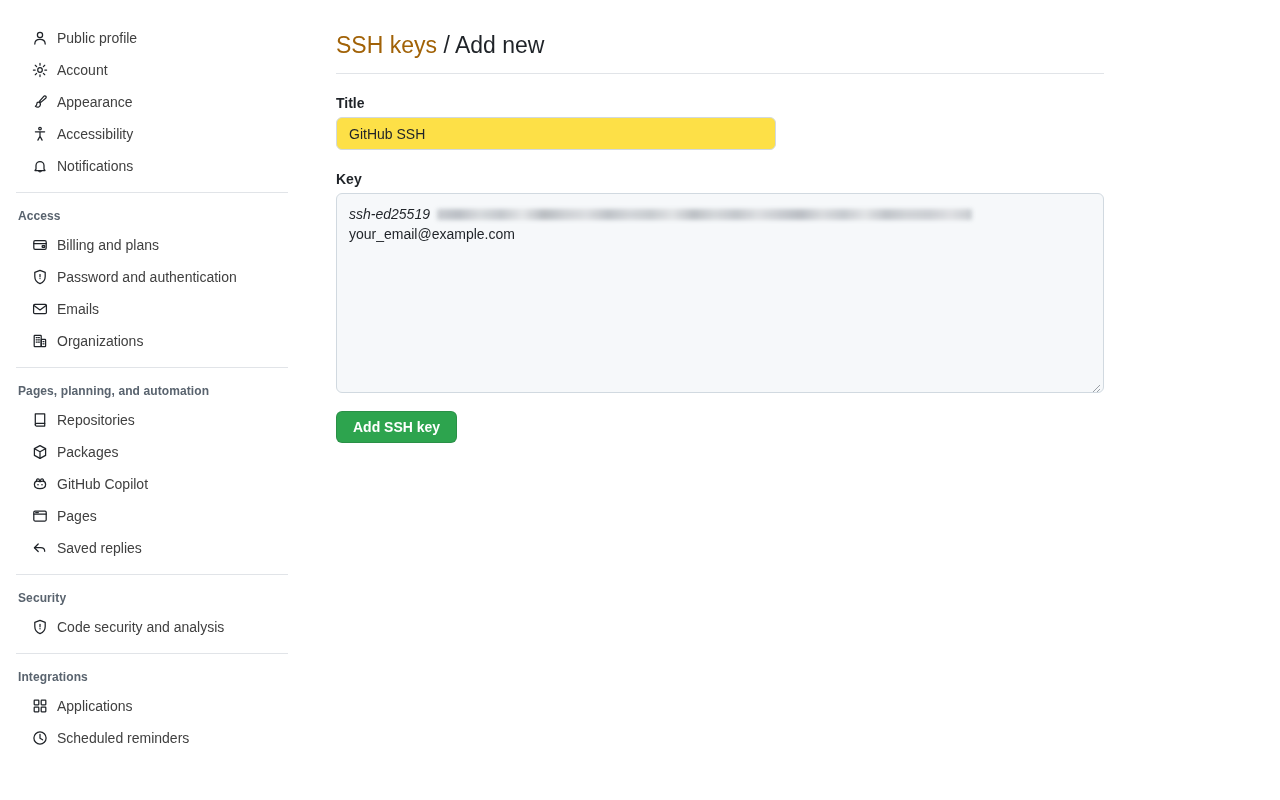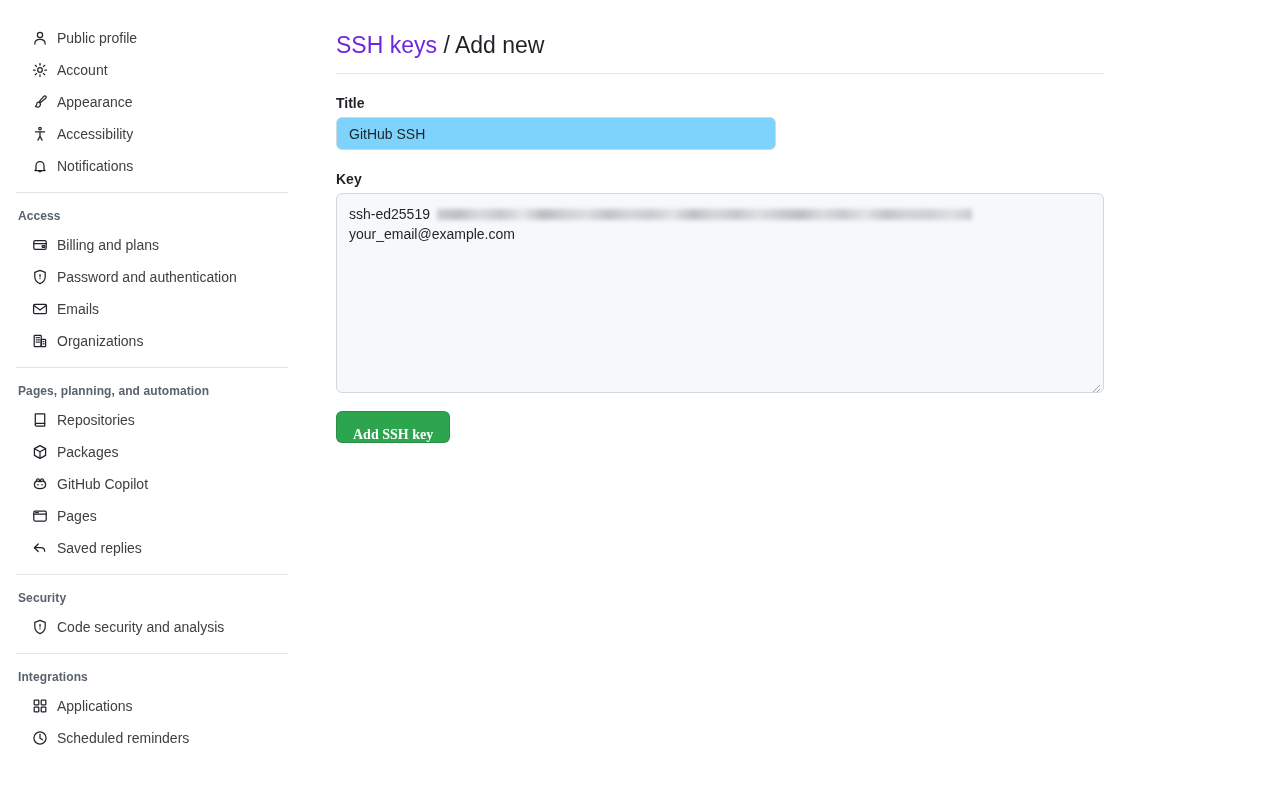"SSH keys" .page-head .link { color: #6d28d9 -> #a16207 }
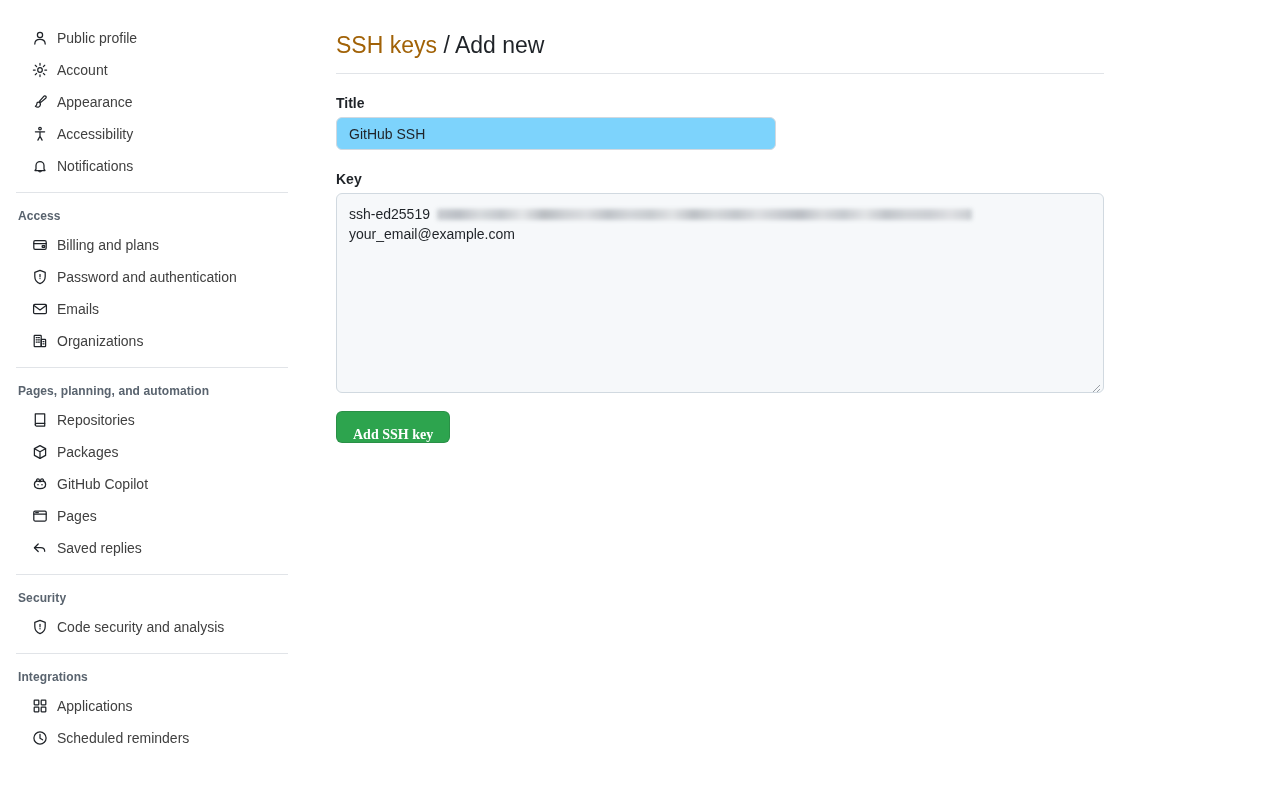"GitHub SSH" .text-input { background: #7dd3fc -> #fde047 }
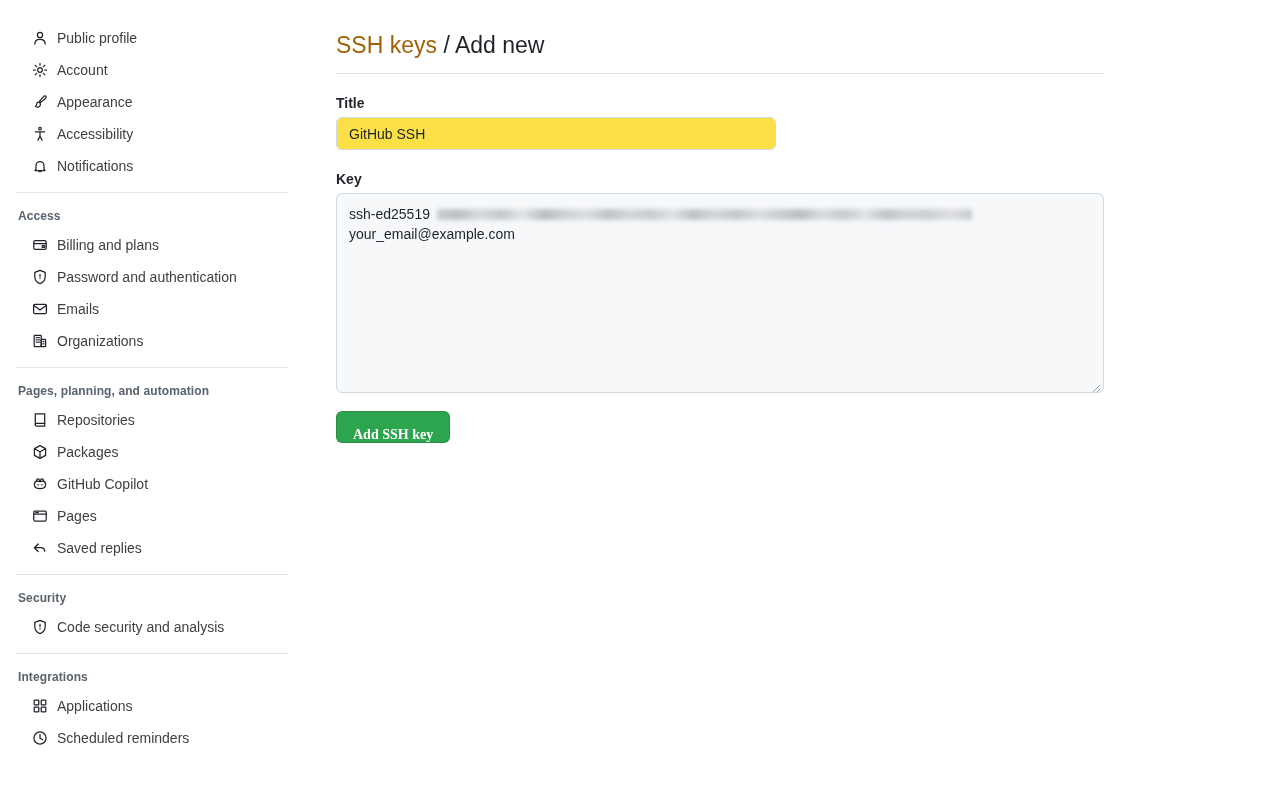"ssh-ed25519" .key-prefix { font-style: none -> italic }
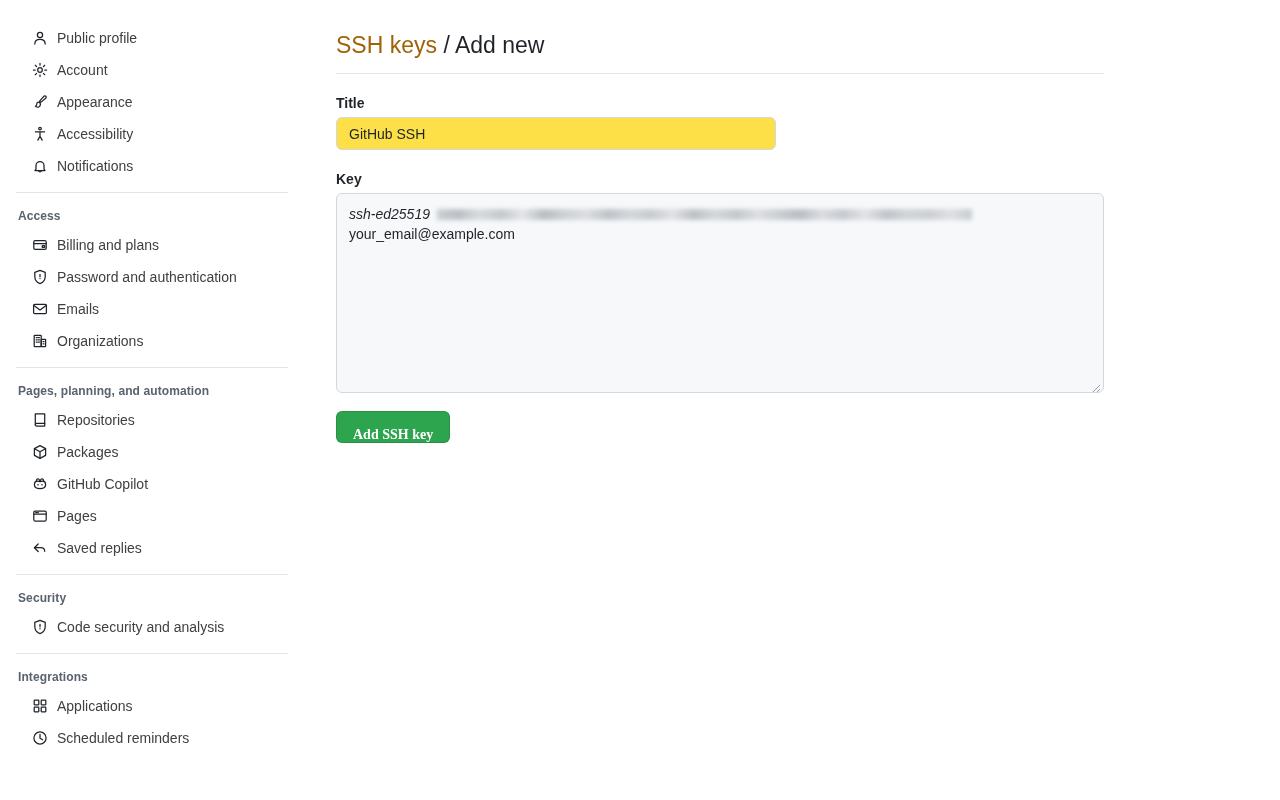"Add SSH key" .btn-primary { font-family: Liberation Serif, serif -> Liberation Sans, sans-serif; padding: 8px 16px -> 0 16px }
